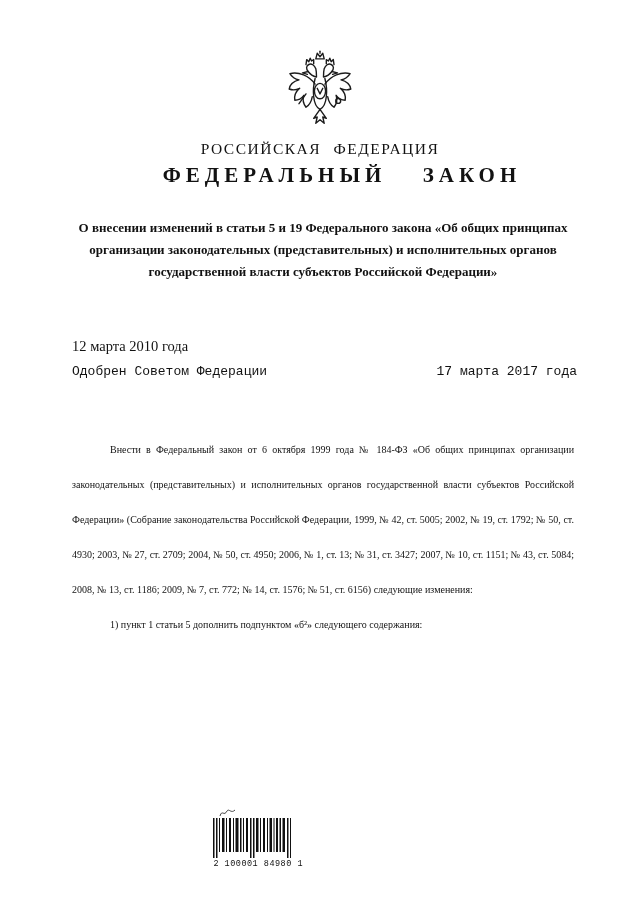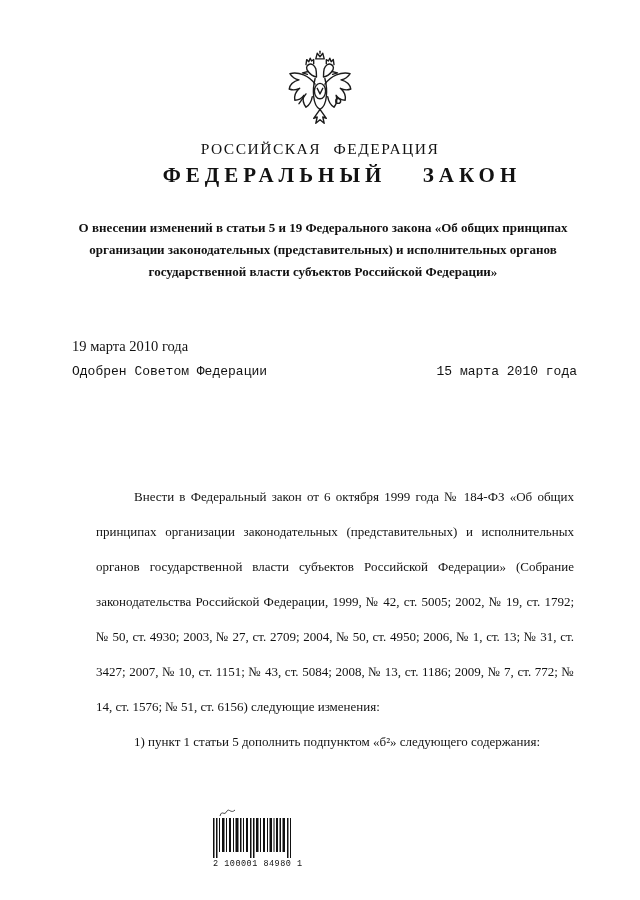"19 марта 2010 года" span { text: 19 -> 12 }
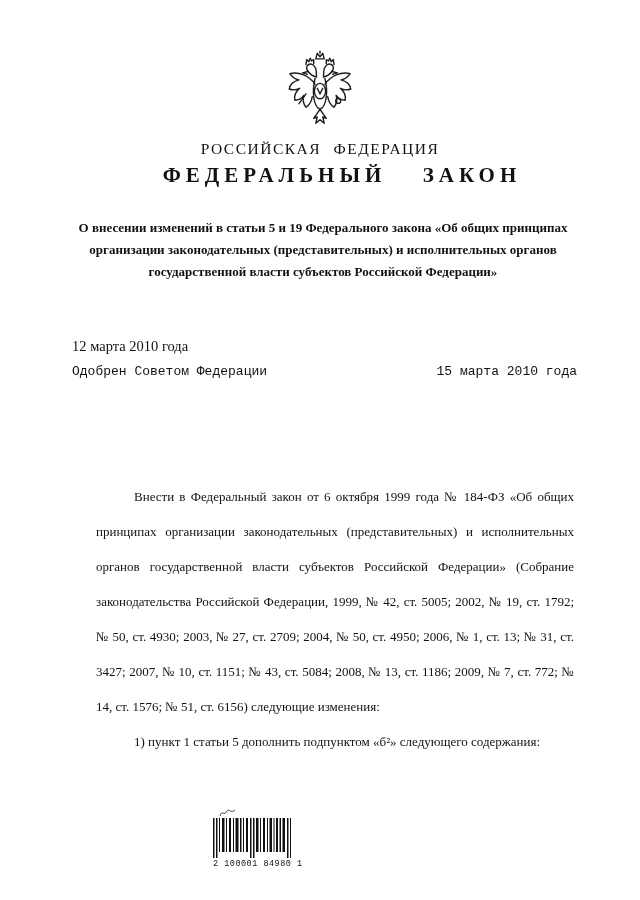"15 марта 2010 года" span { text: 15 марта 2010 -> 17 марта 2017 }
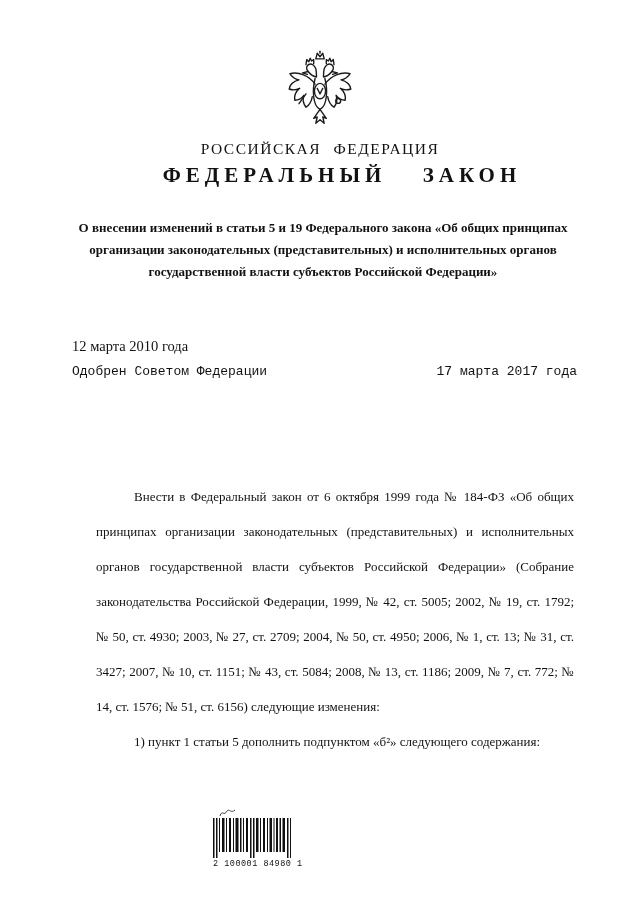"Внести в Федеральный закон от" .bodytext { font-size: 13px -> 10px; margin-left: 24px -> none; top: 479px -> 432px }
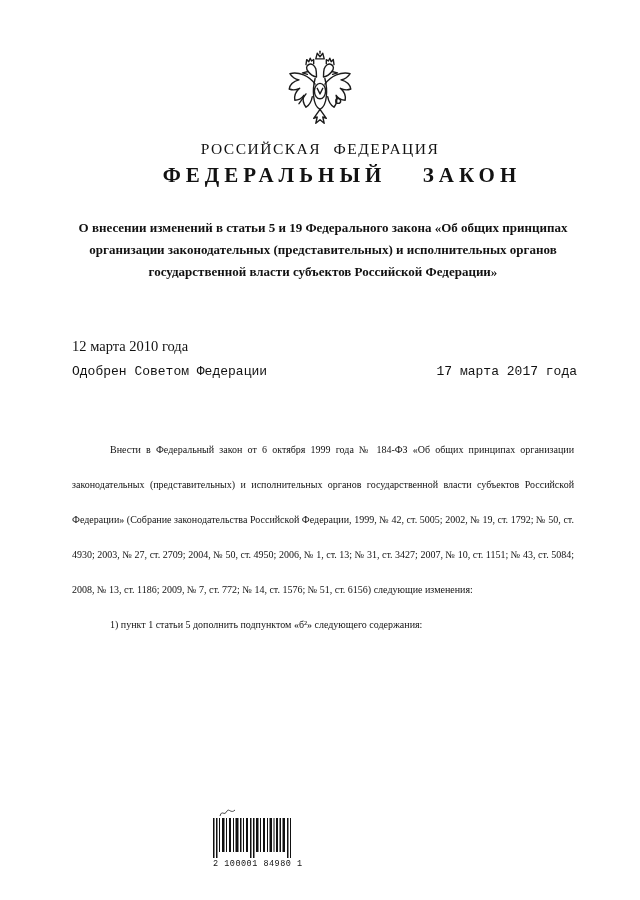"2 100001 84980 1" .digits { text-align: none -> right }
